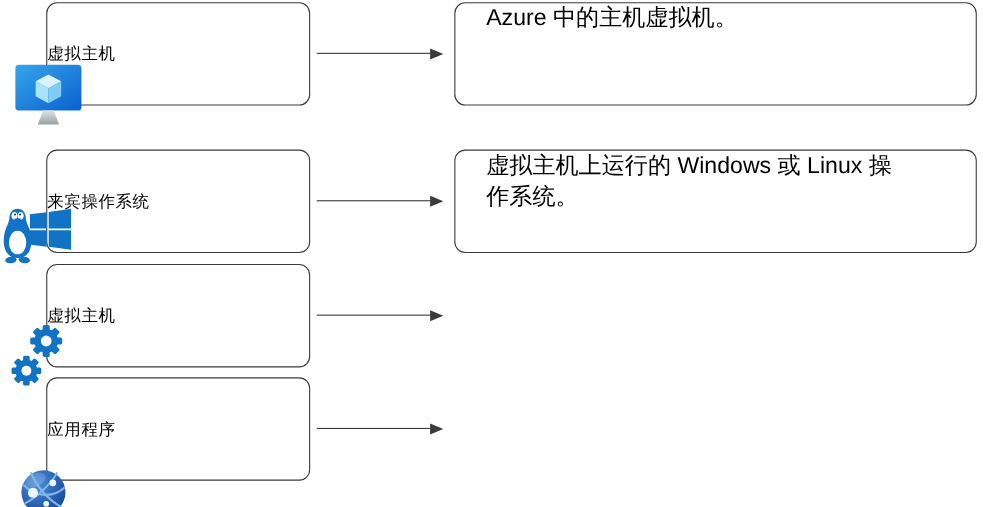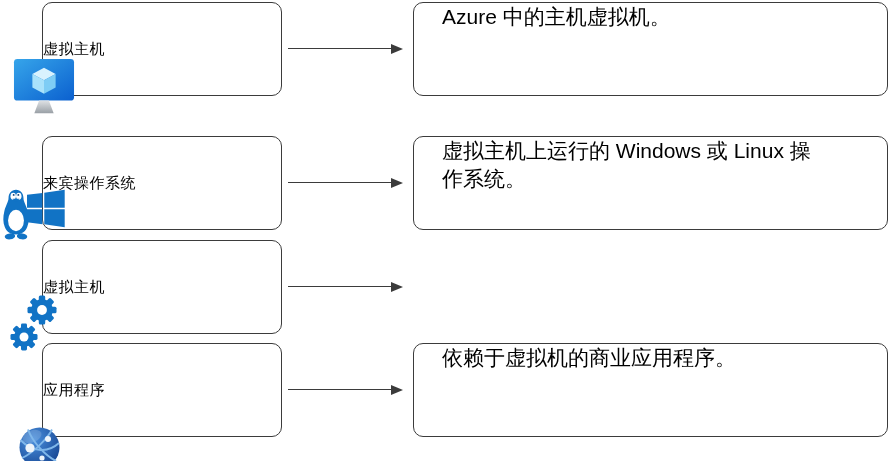"依赖于虚拟机的商业应用程序。" div.desc-box { html: <div> <span>依赖于虚拟机的商业应用程序。</span> </div> -> none }
